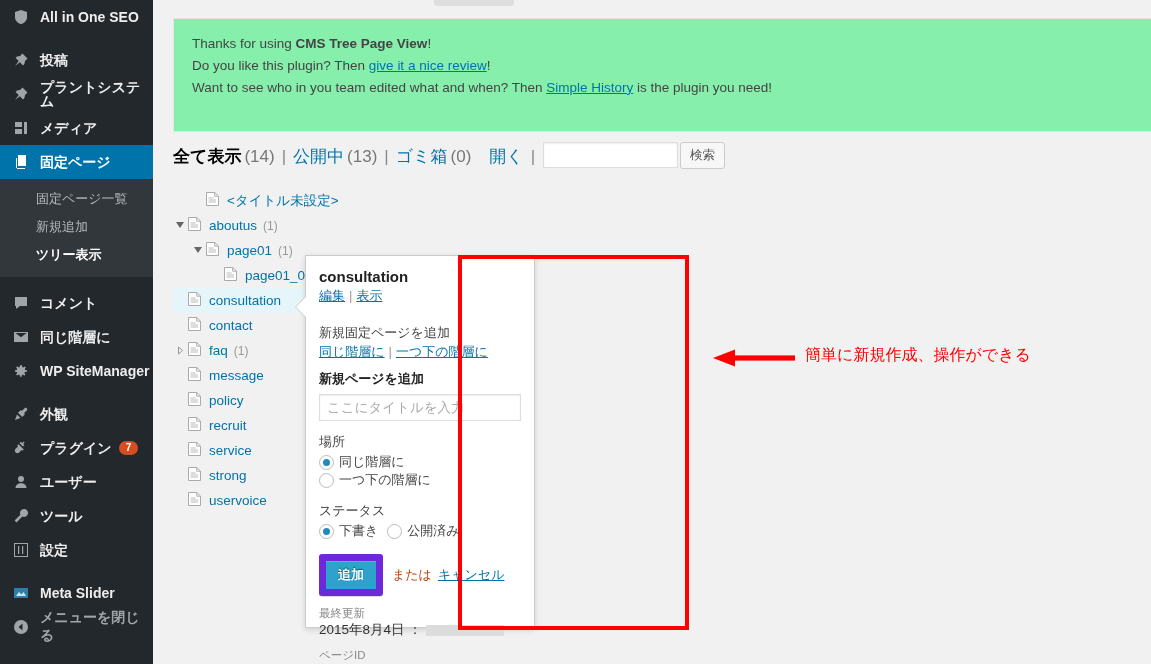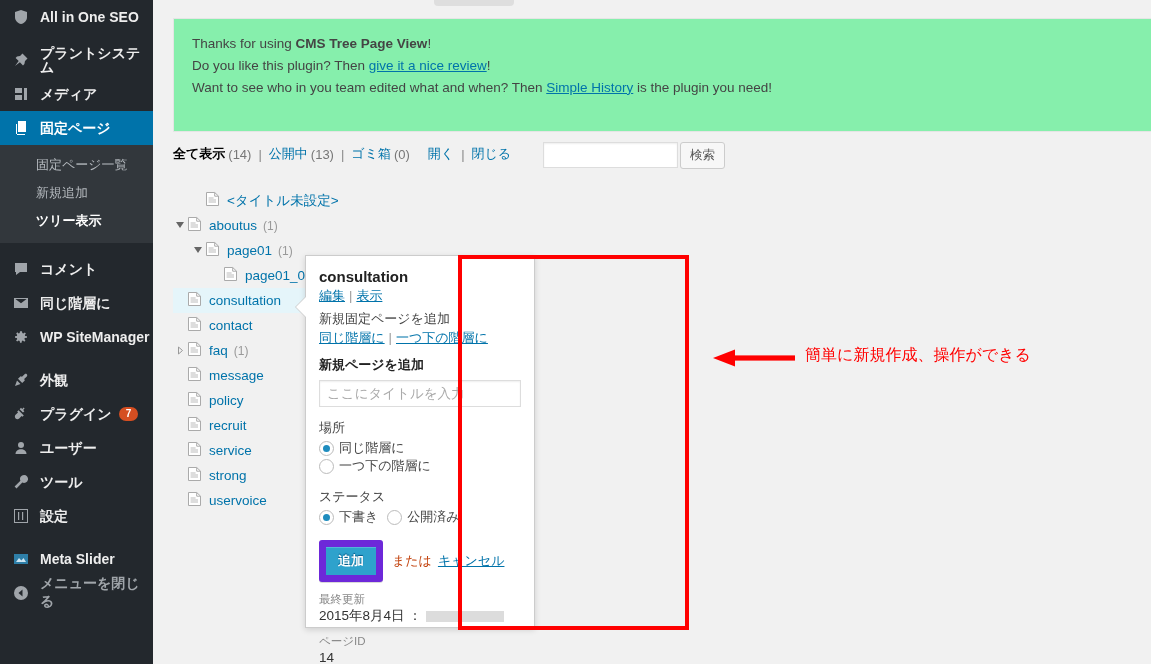"投稿" div.menu-top { html: none -> <div> <span> <svg> <path></path> </svg> </span> <span>投稿</span> </div> }
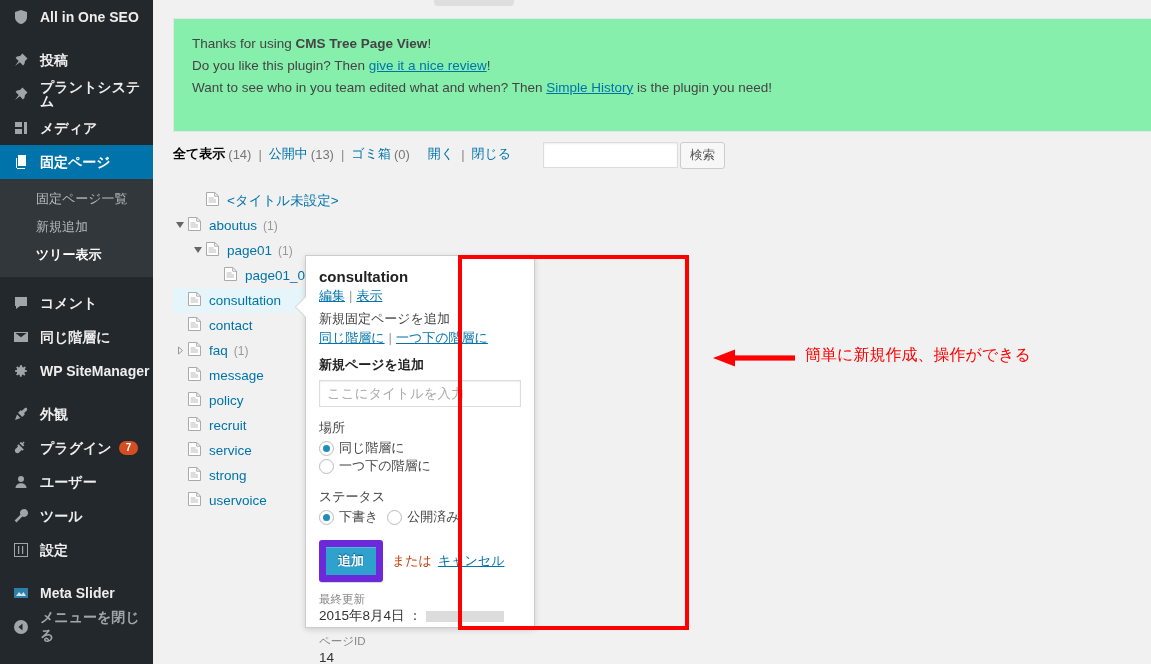"全て表示" .subsubsub { font-size: 13px -> 17px }
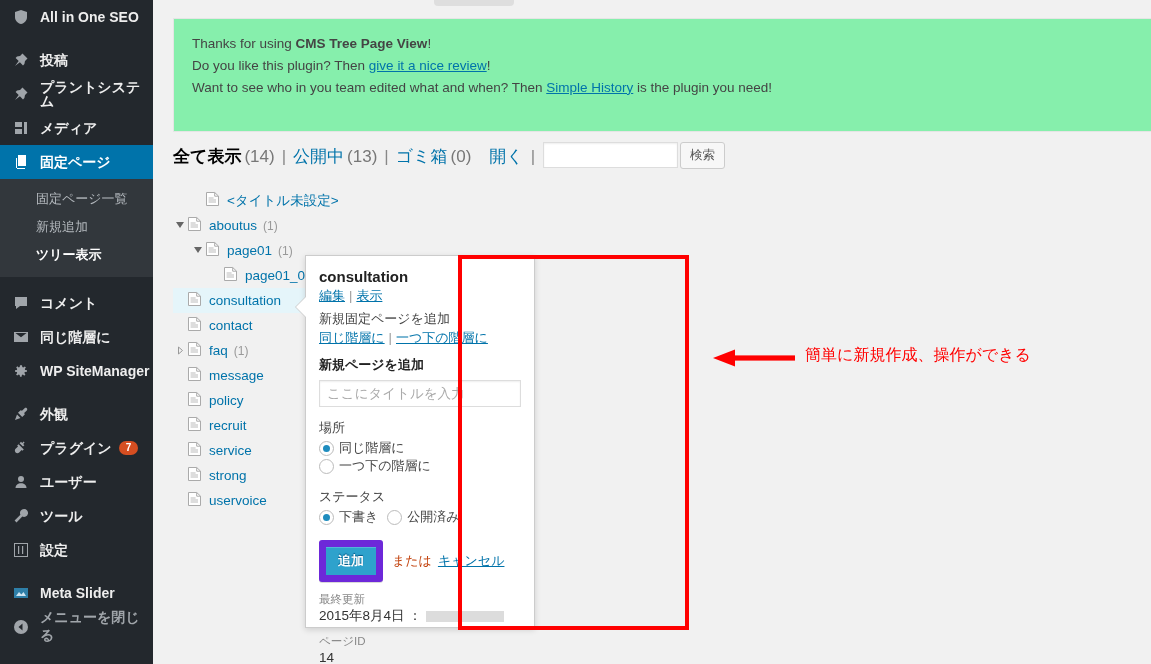"新規固定ページを追加" #popup .lbl { margin-top: 5px -> 19px }
